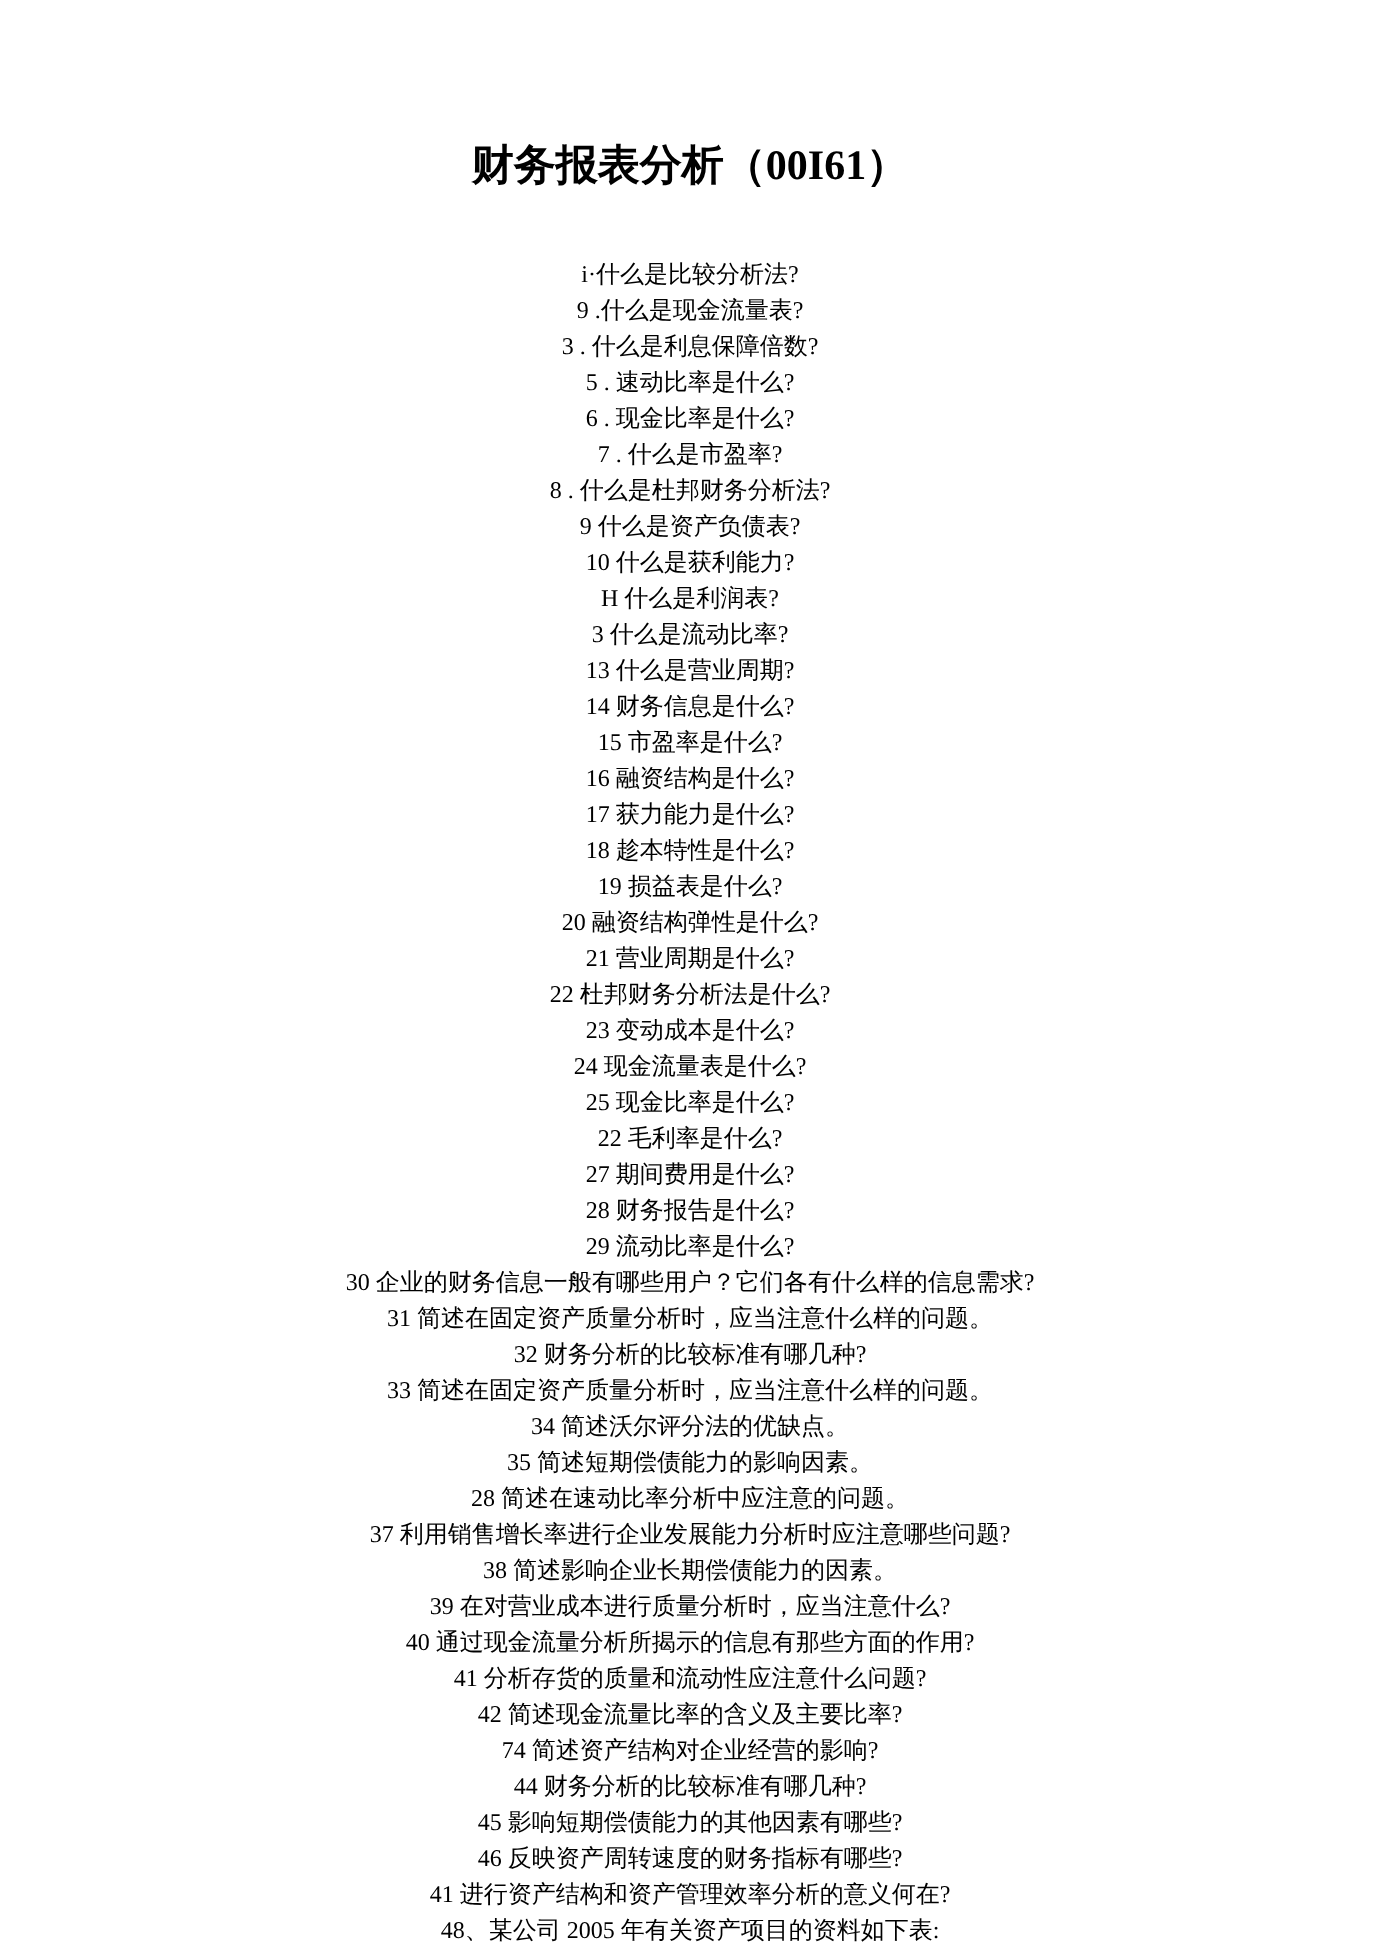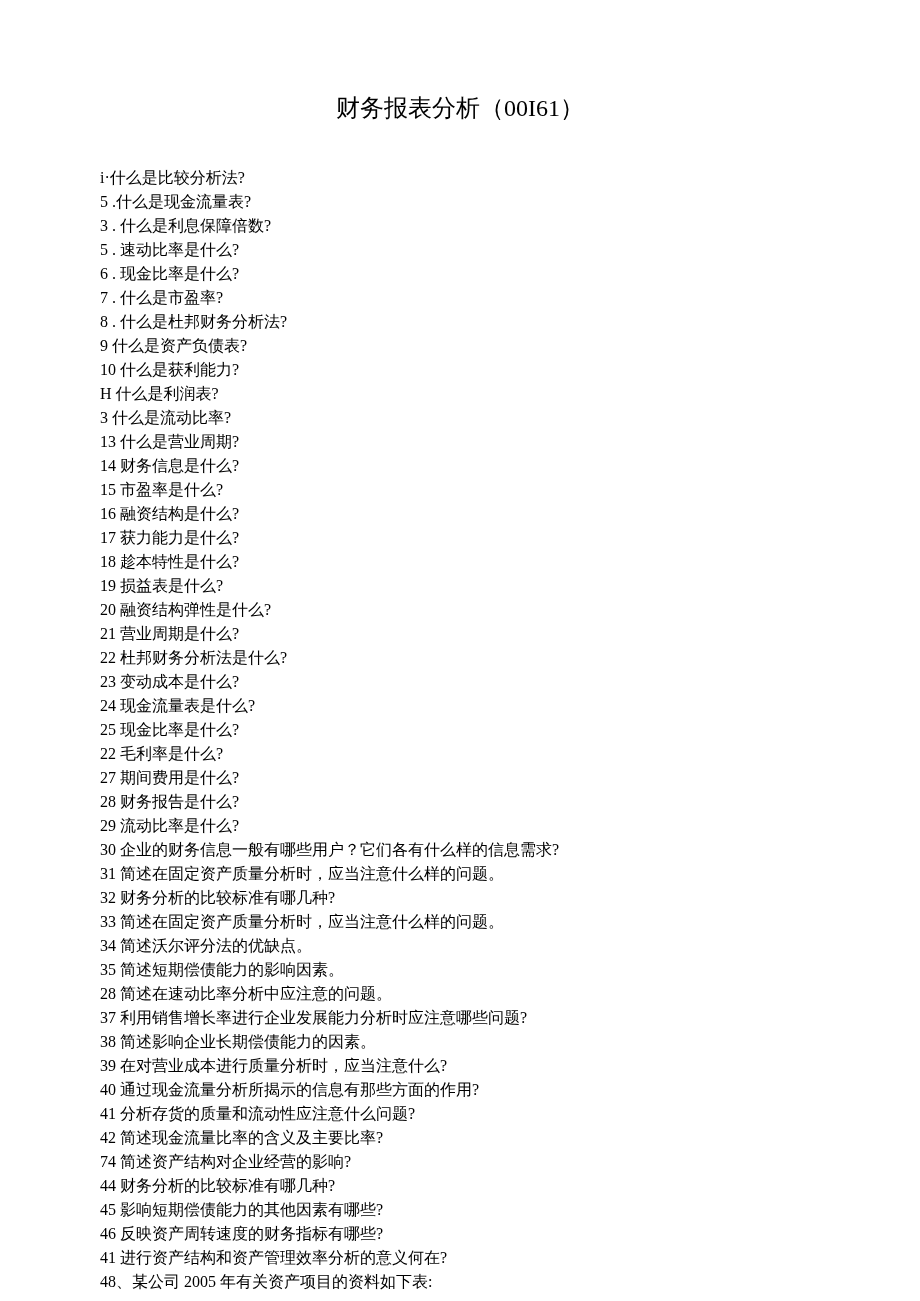"财务报表分析（00I61）" h1 { font-size: 24px -> 28px; font-weight: normal -> bold }
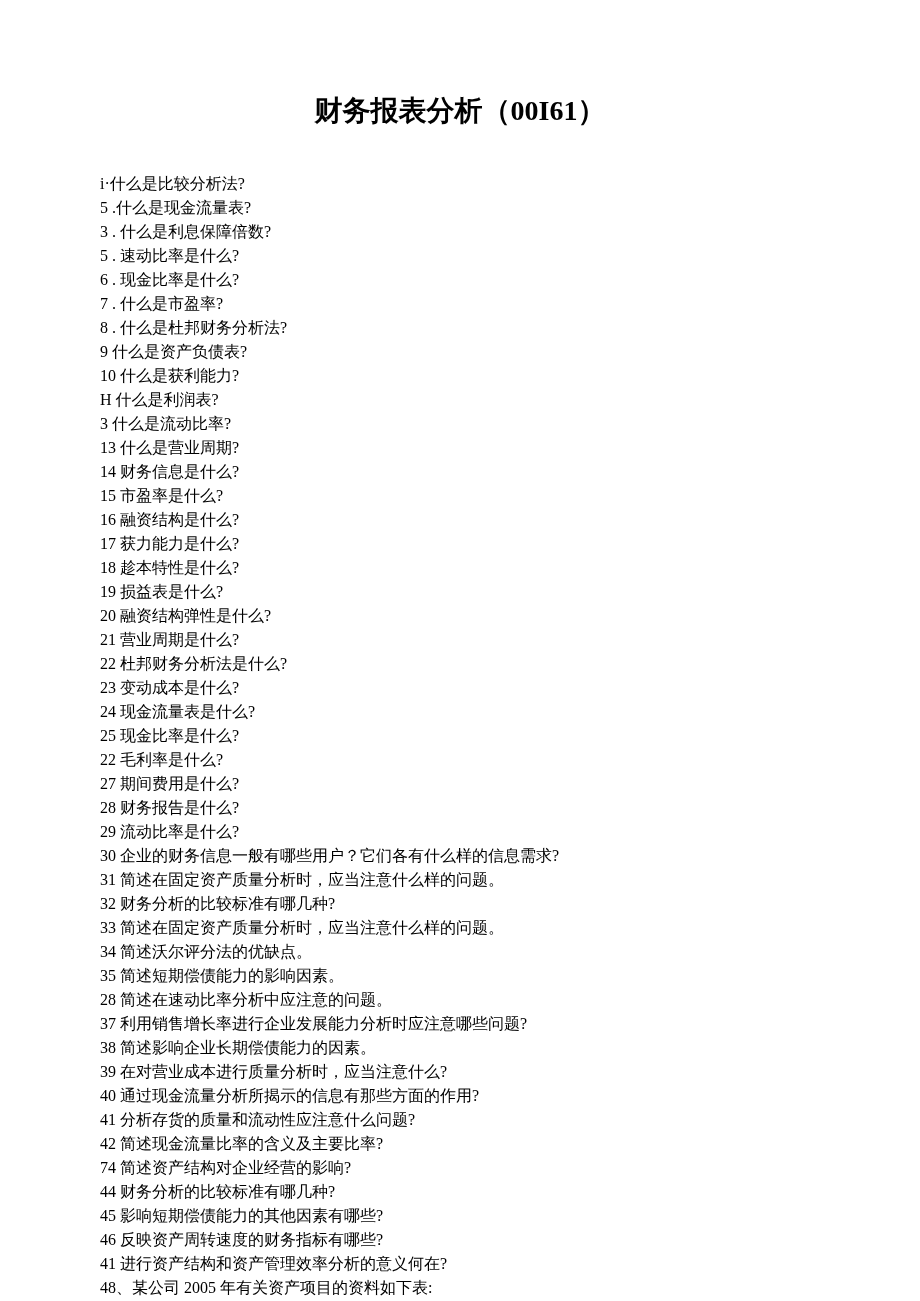"i·什么是比较分析法?" .q-line { text-align: none -> center }
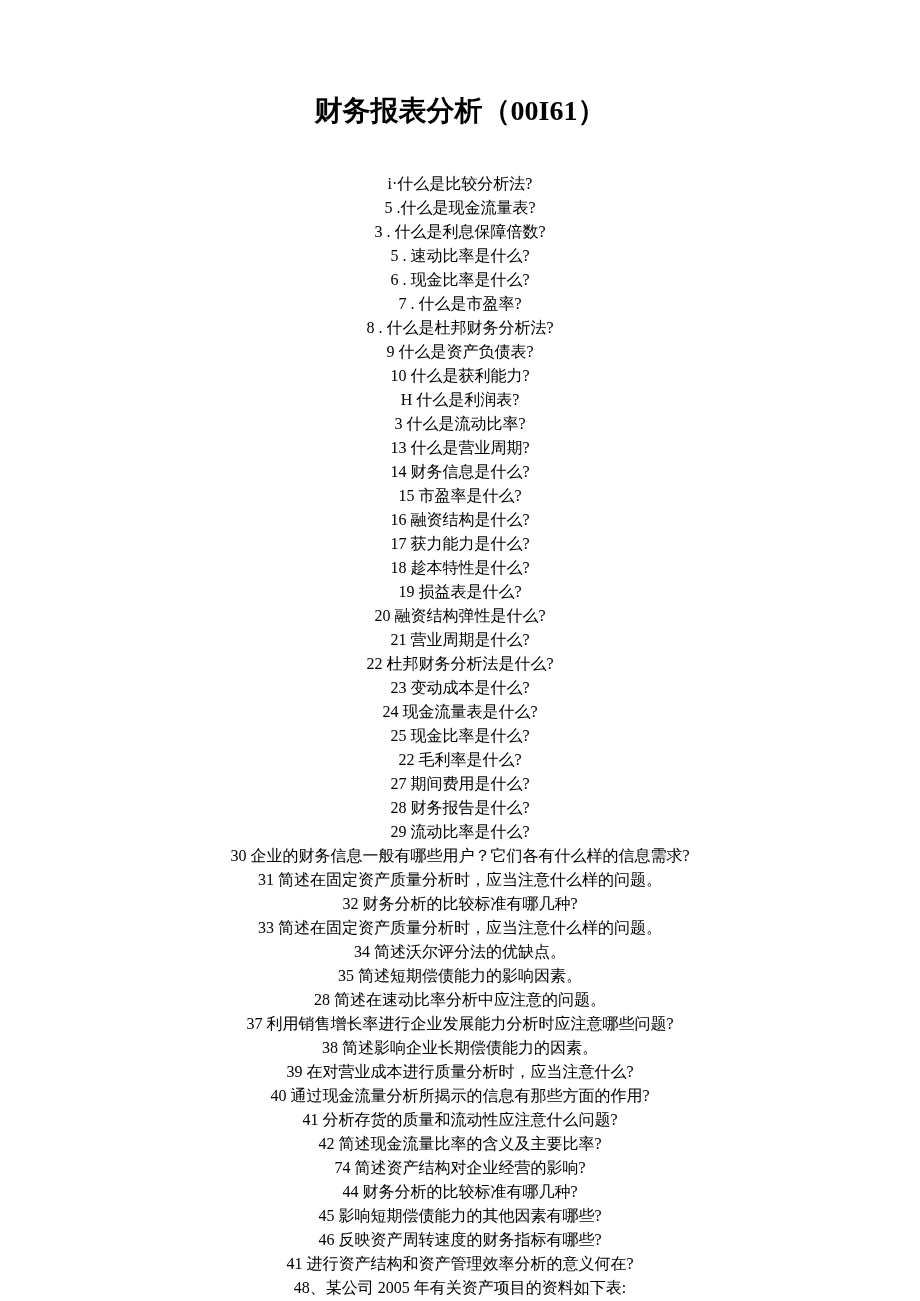"5 .什么是现金流量表?" p.q-line { text: 5 -> 9 }
